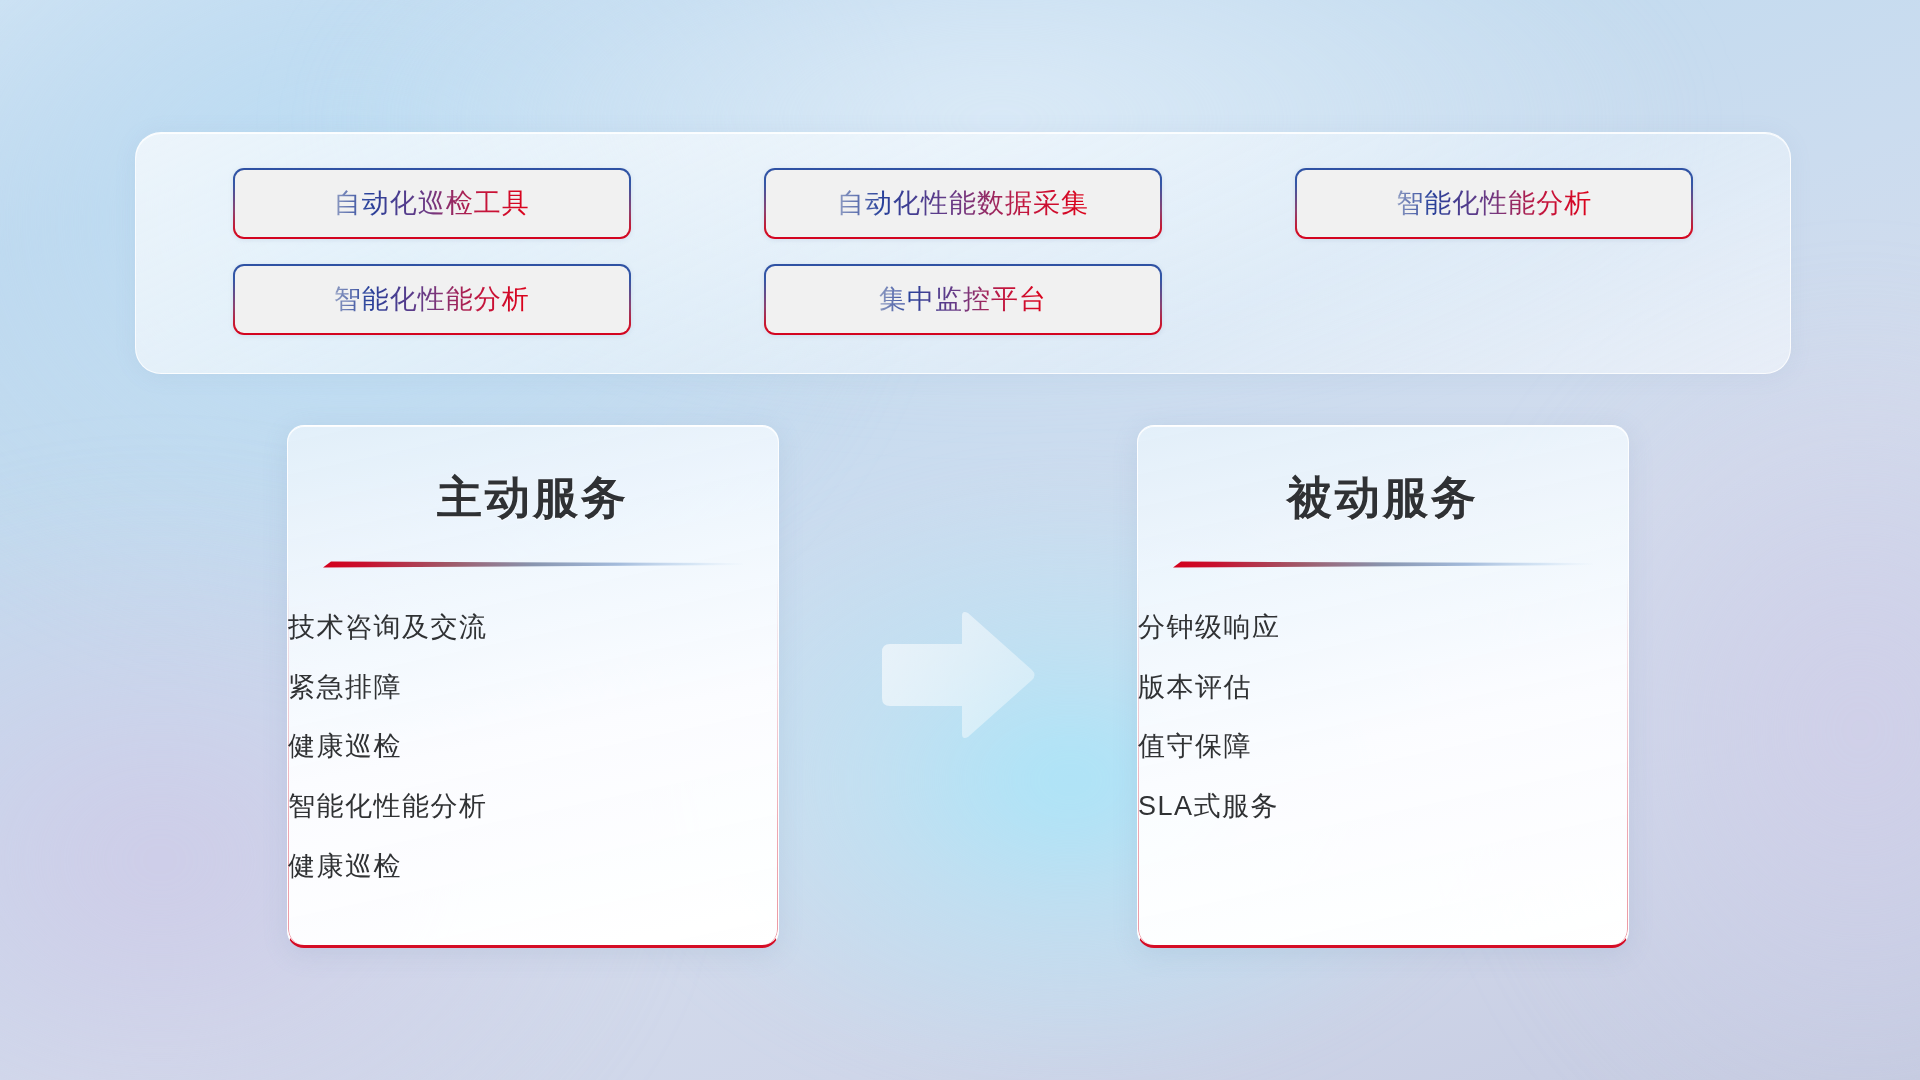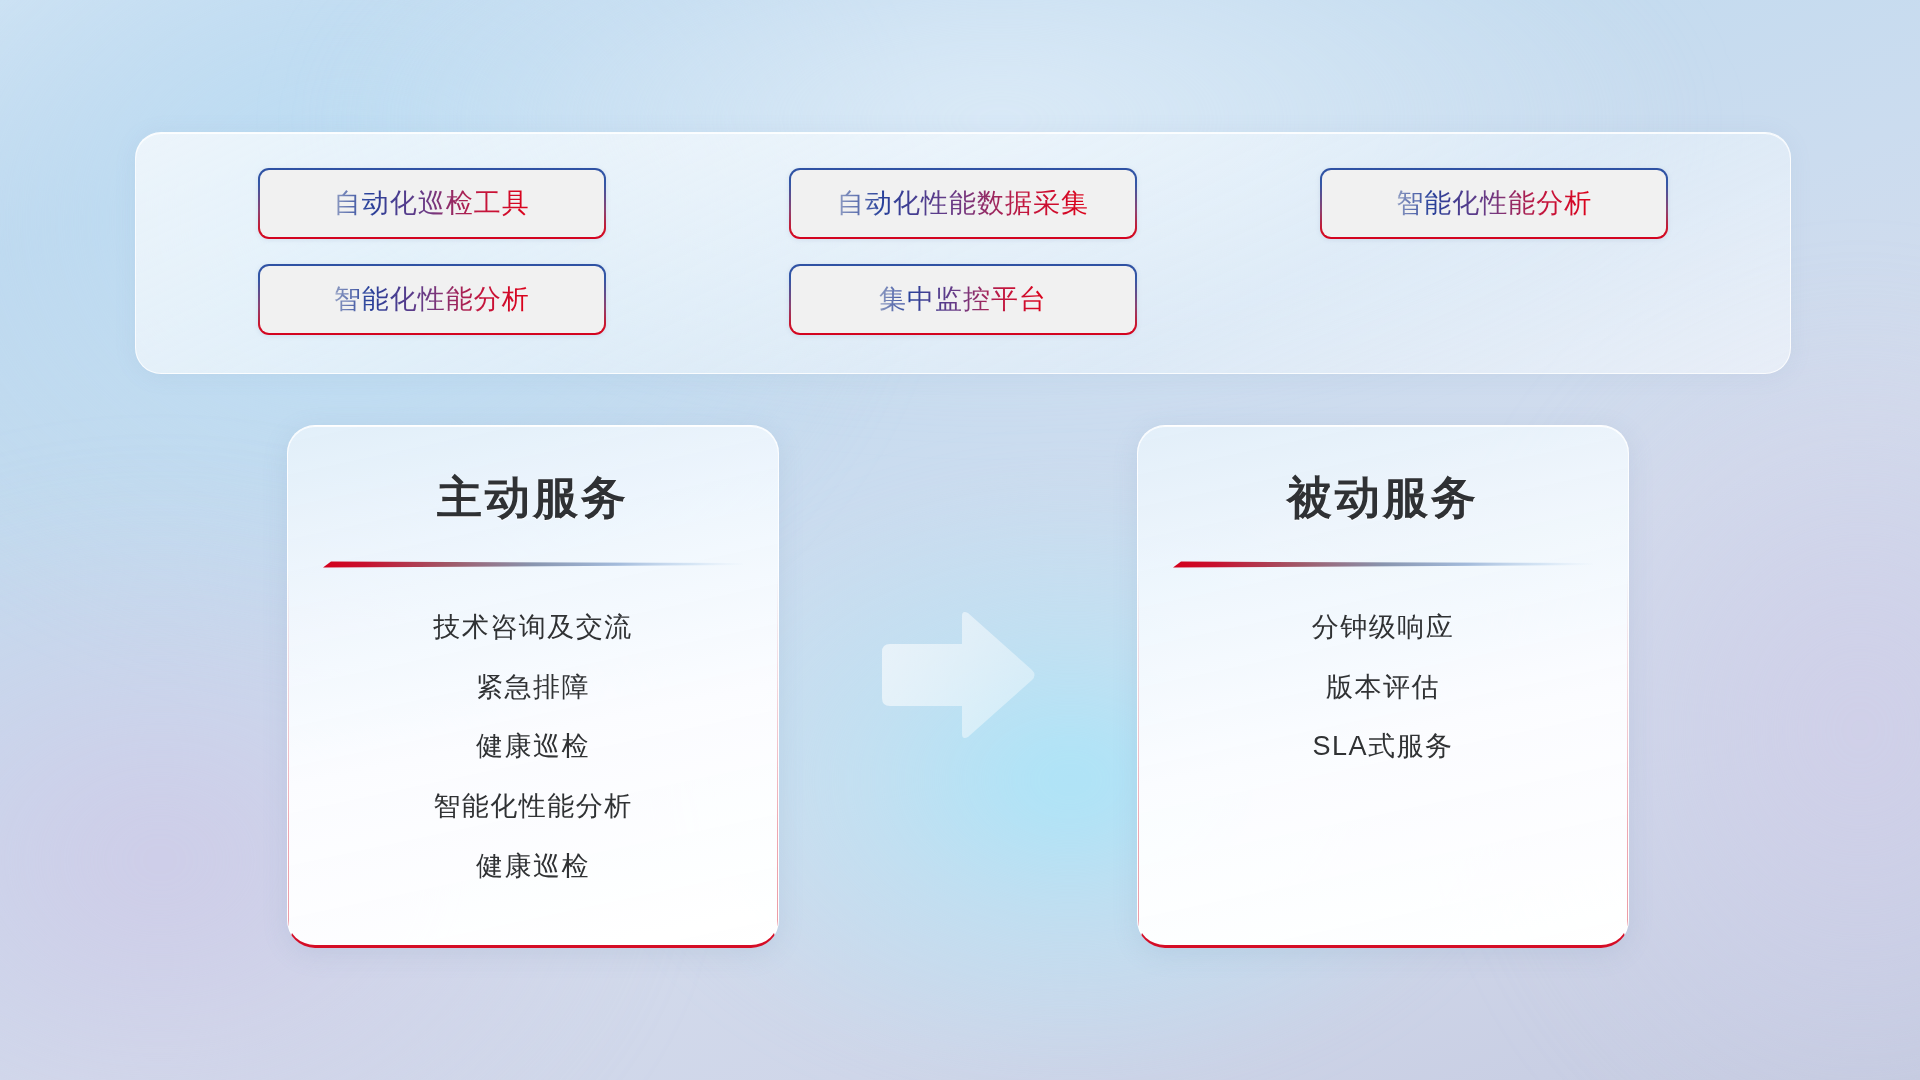"自动化巡检工具" .chip { width: 348px -> 398px }
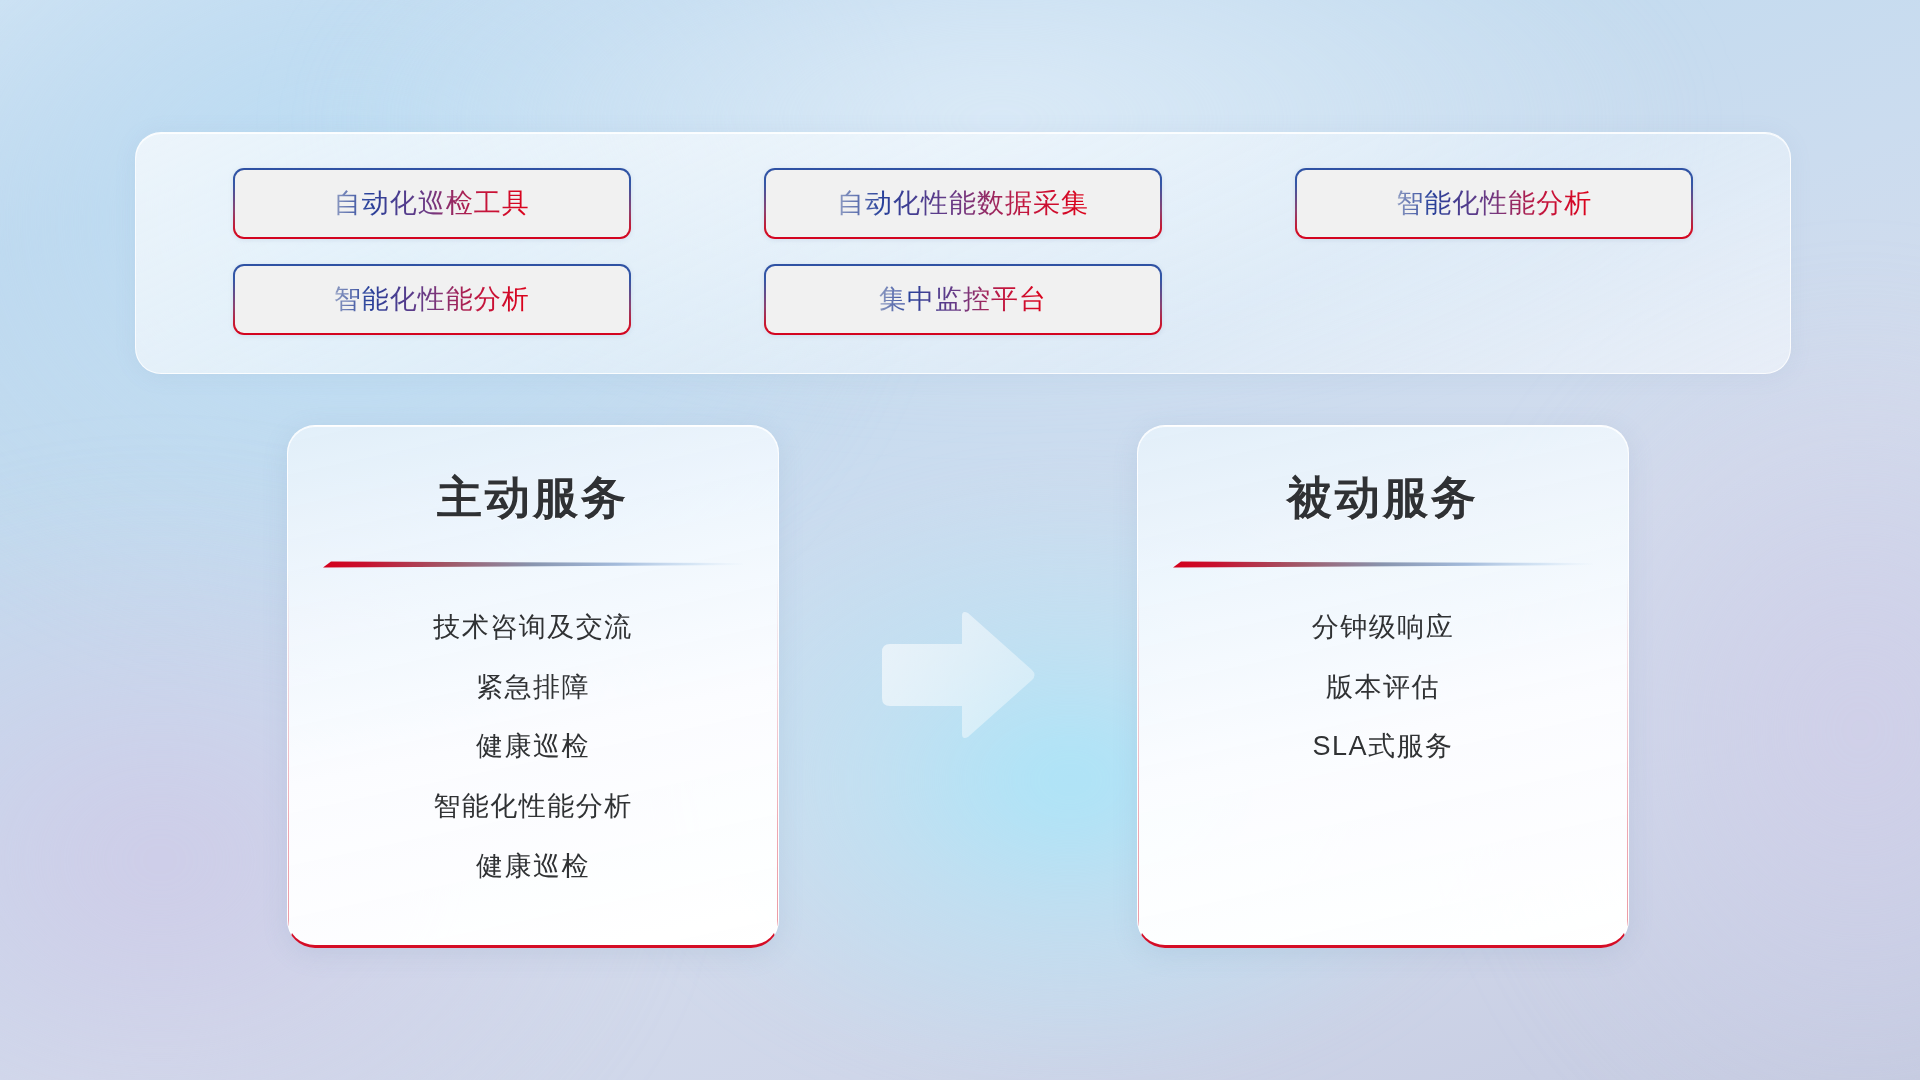"主动服务" .card { border-radius: 28px -> 17px }
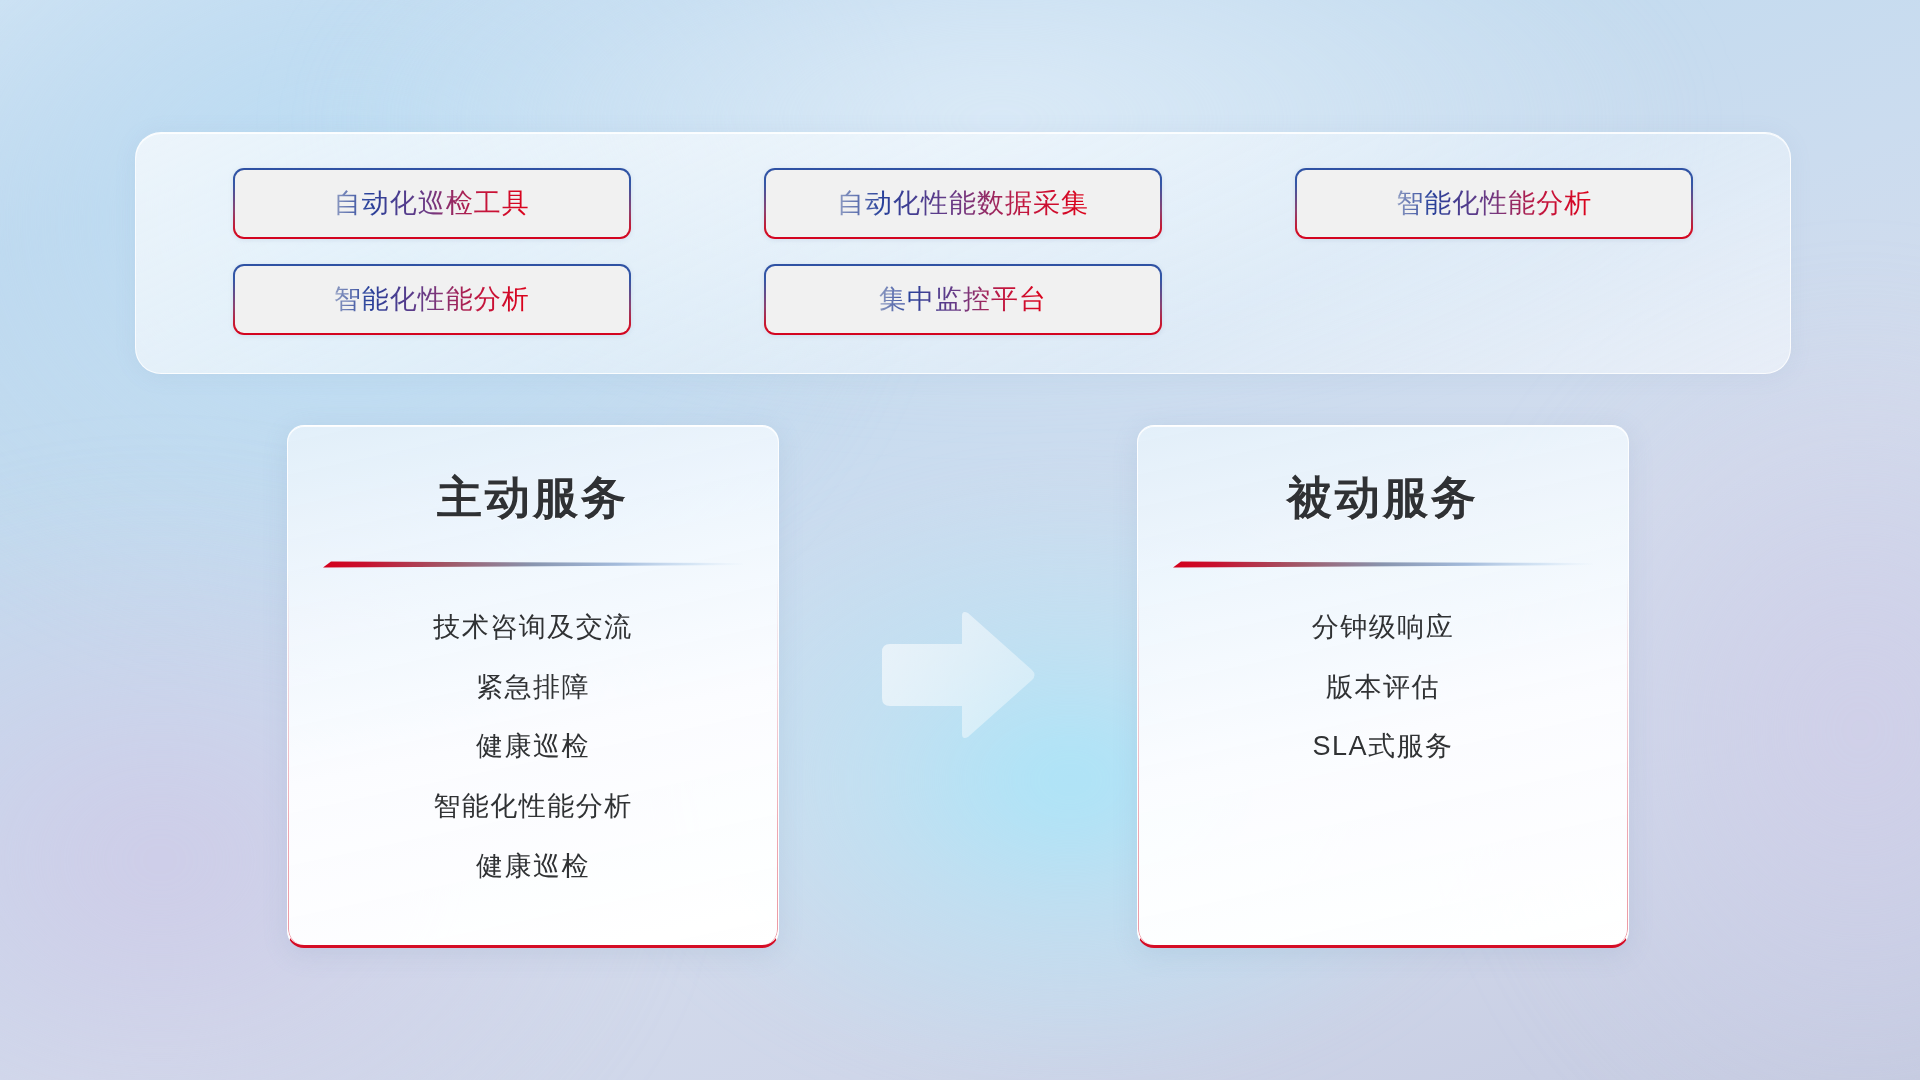"技术咨询及交流" .card-list { text-align: center -> none }
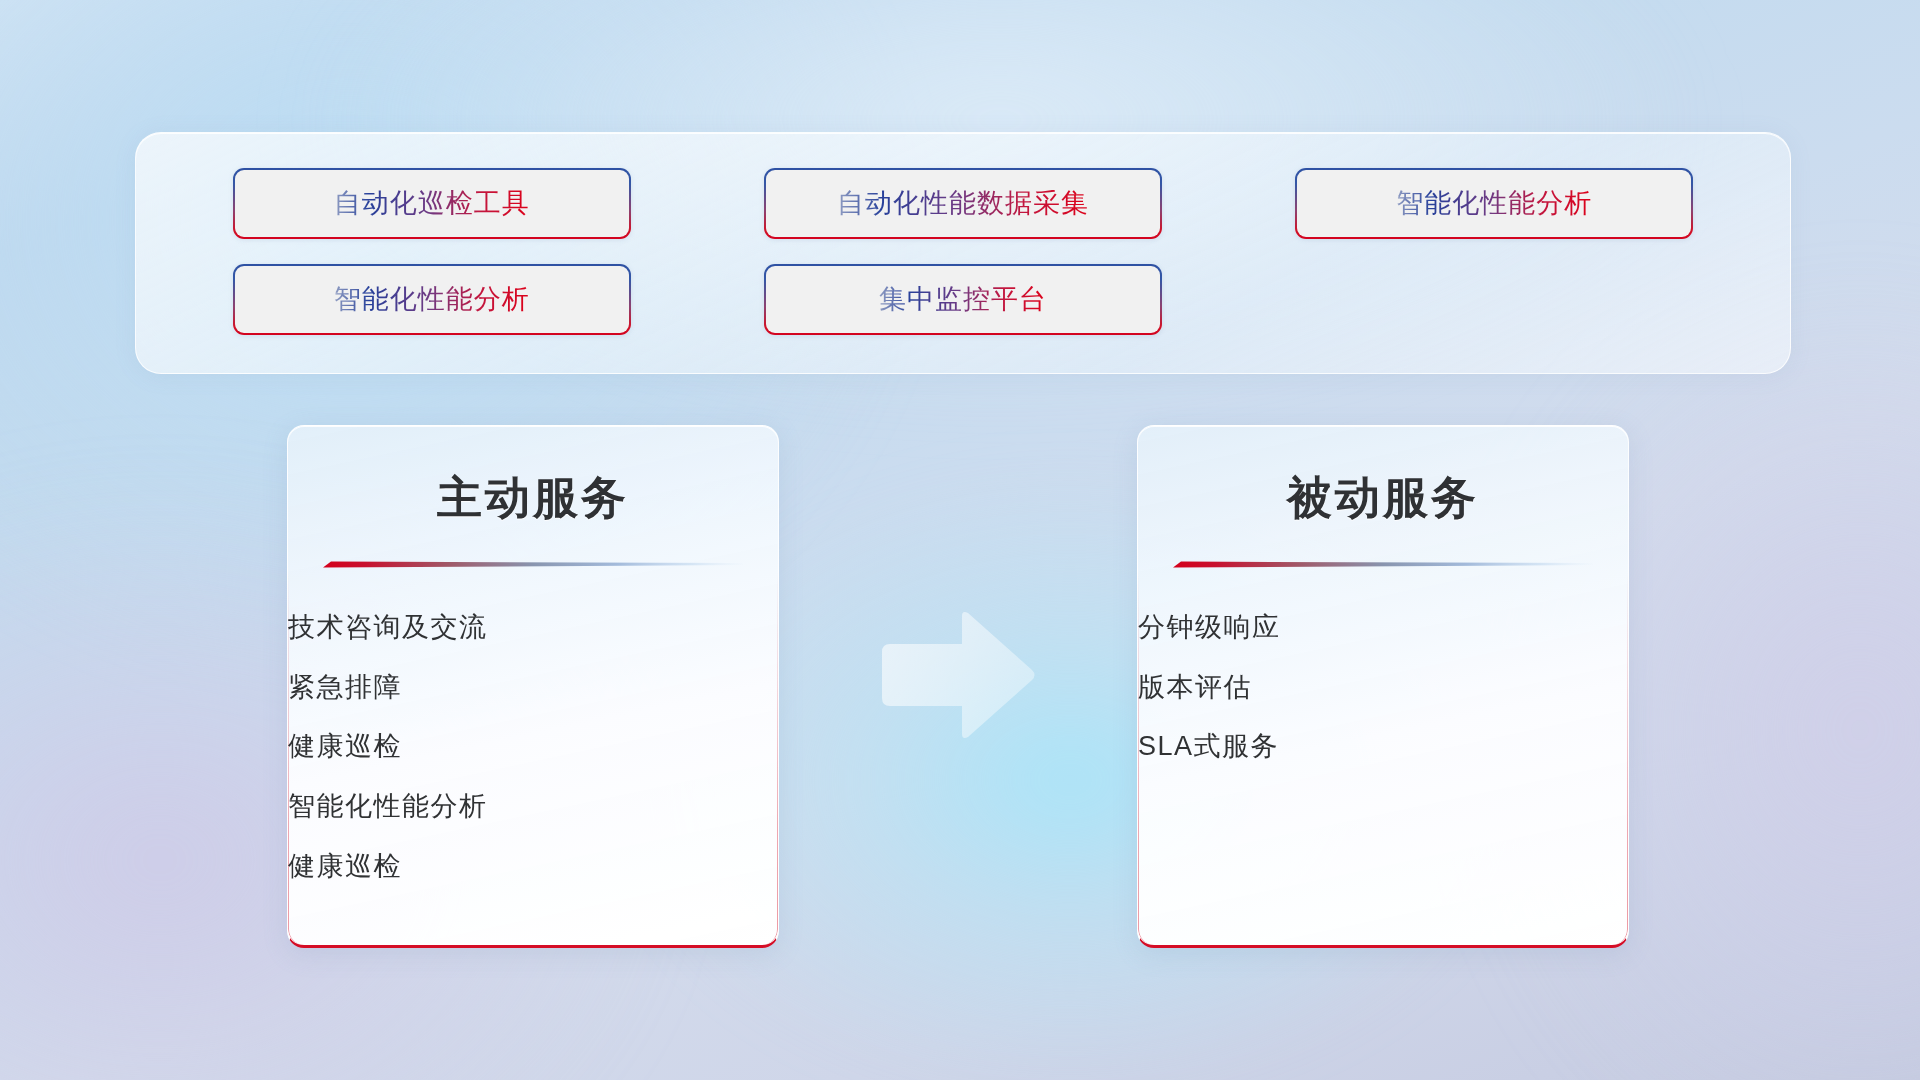"值守保障" li { html: none -> <li>值守保障</li> }
